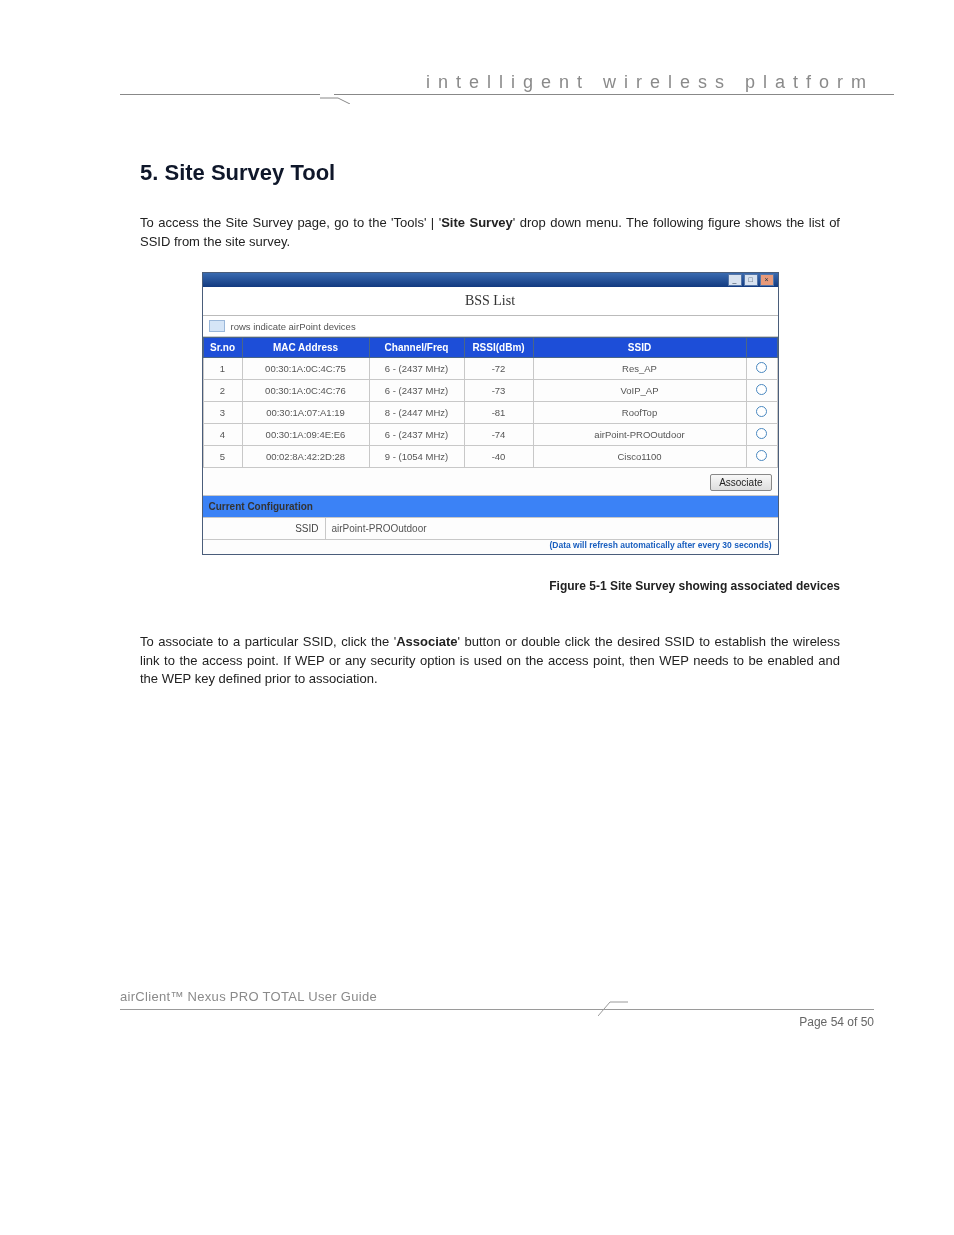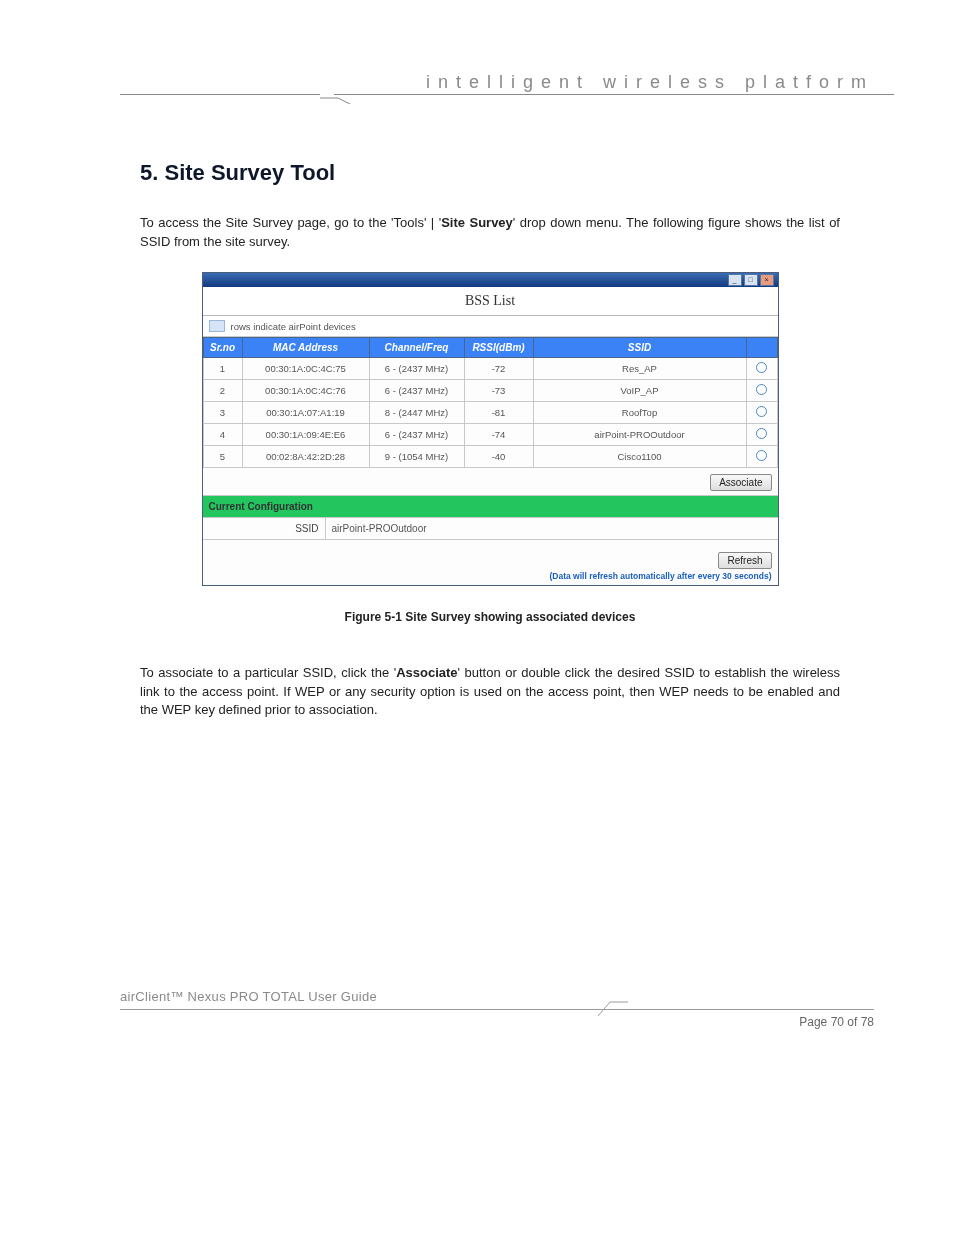"Sr.no" table.bss th { background: #3b82f6 -> #1d4ed8; font-style: italic -> none }
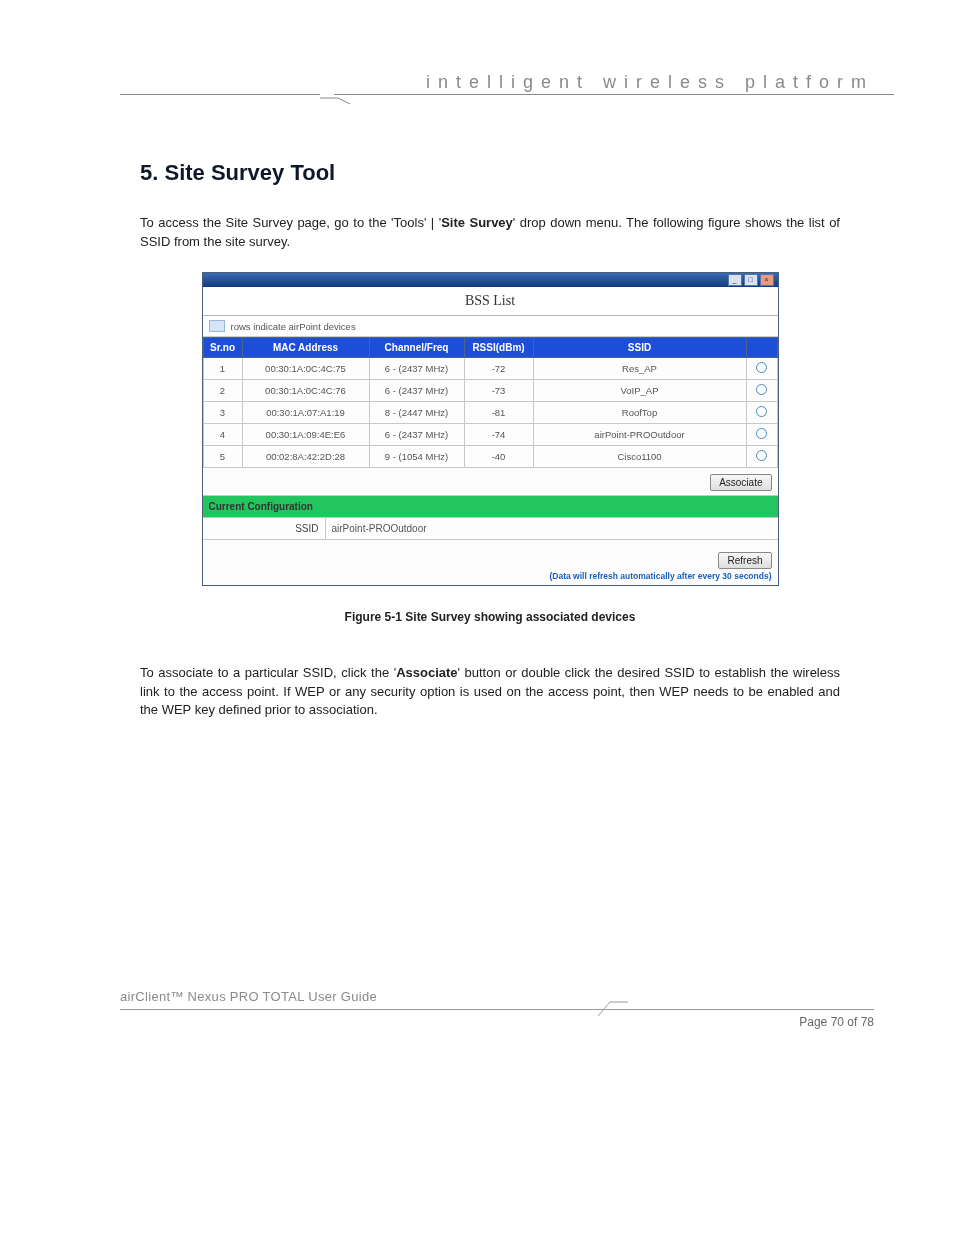"Current Configuration" .conf-header { background: #22c55e -> #3b82f6 }
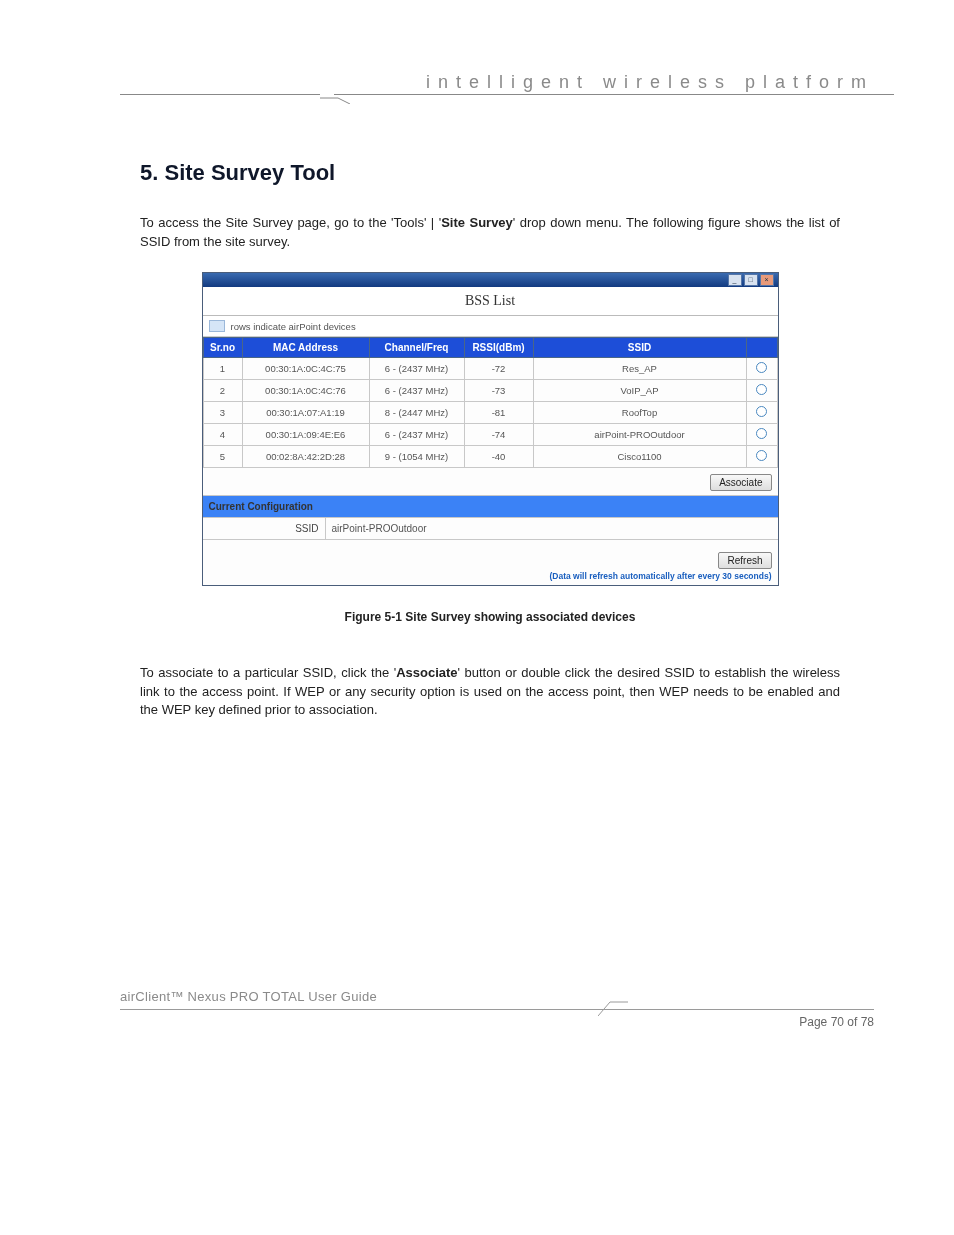"Refresh" div.refresh-row { html: <div> <span>Refresh</span> </div> -> none }
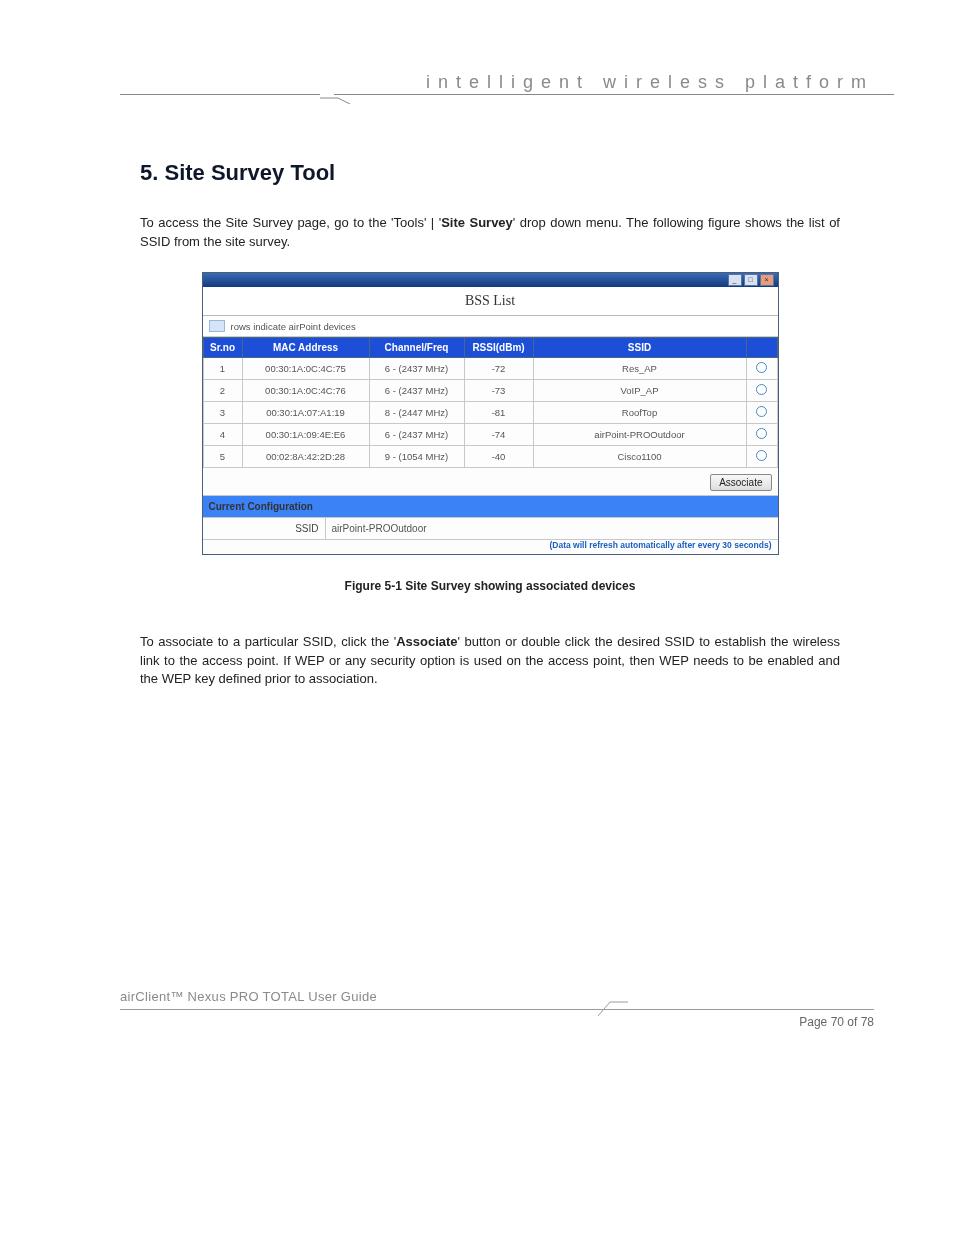"Figure 5-1 Site Survey showing" .caption { text-align: center -> right }
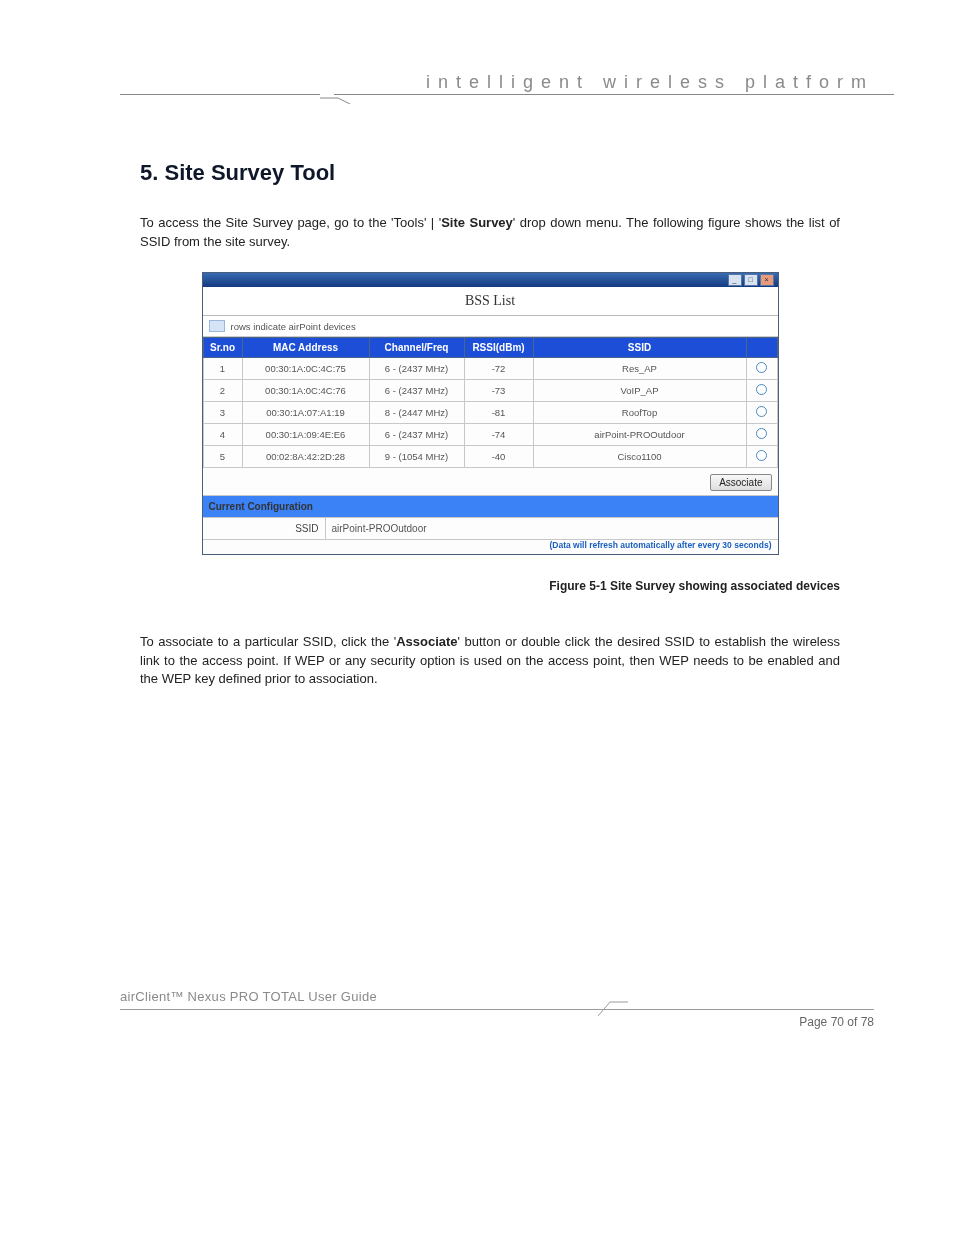"Page 70 of 78" div.footer-right { text: 70 of 78 -> 54 of 50 }
